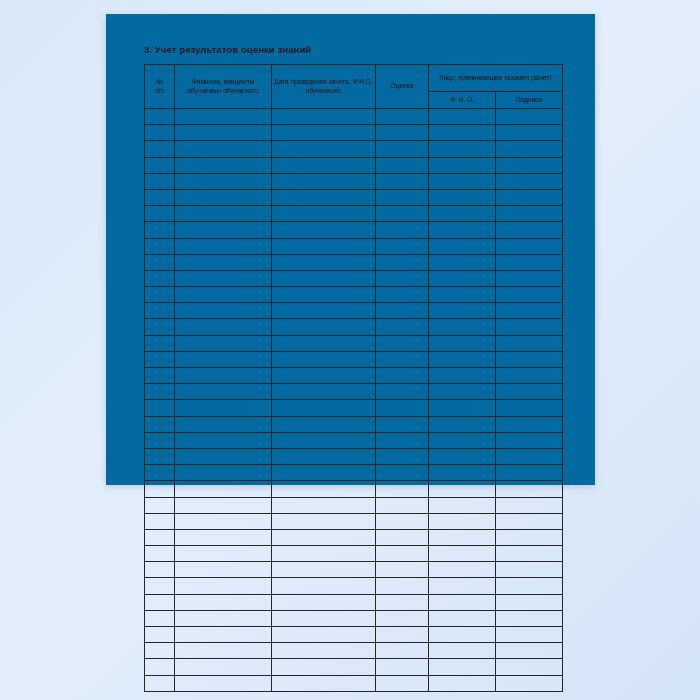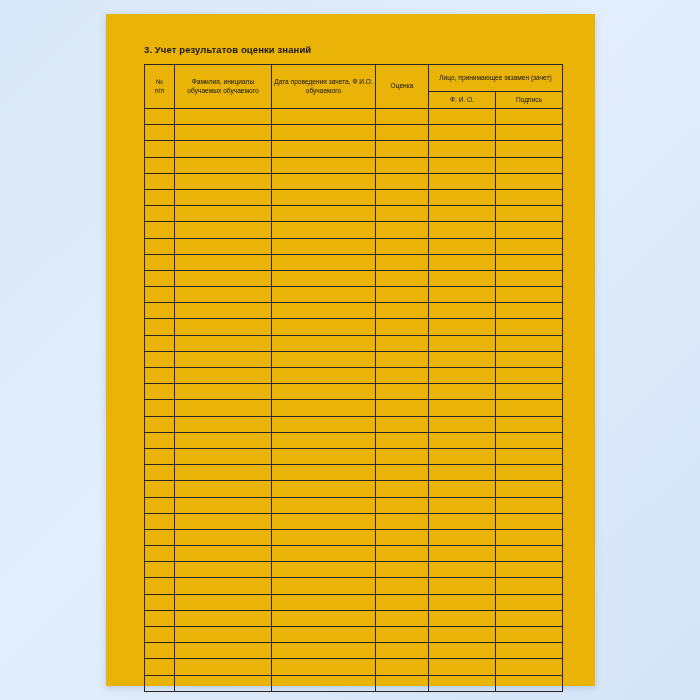"3. Учет результатов оценки знаний" .sheet { background: #eab308 -> #0369a1; height: 672px -> 471px }
